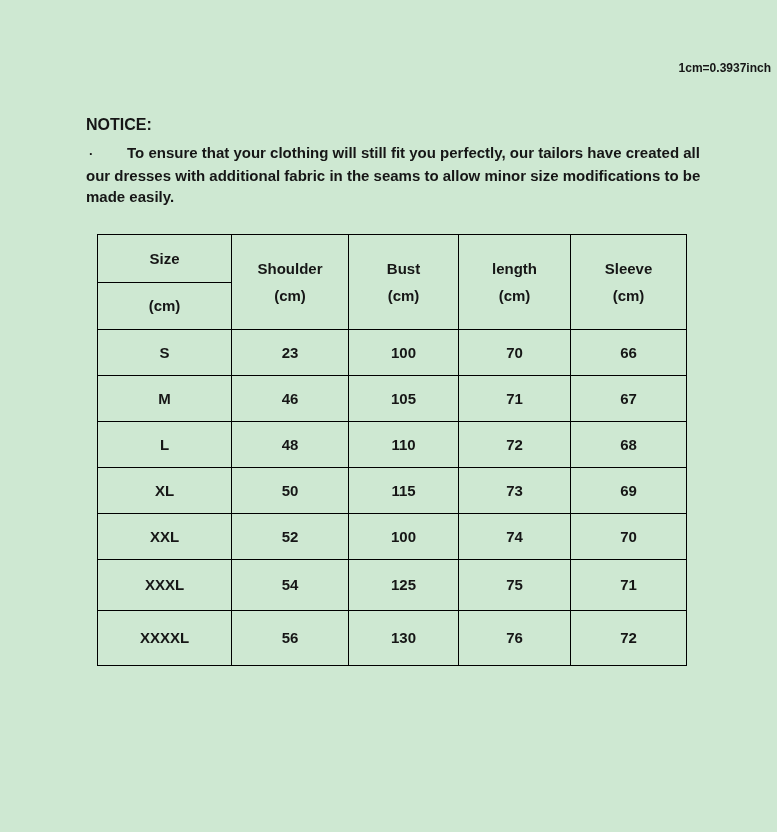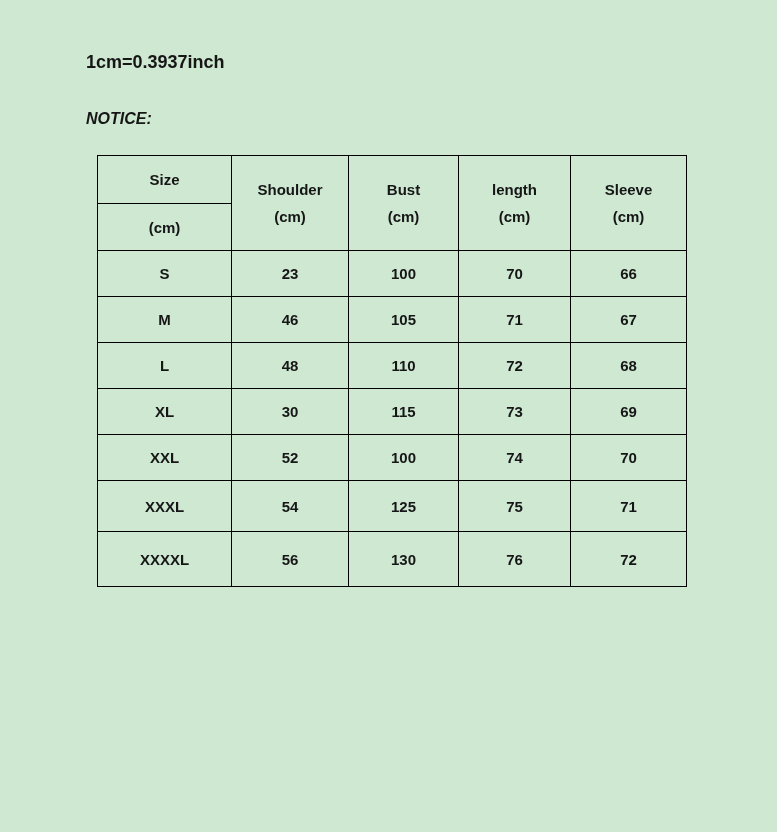"1cm=0.3937inch" .conv { font-size: 18px -> 12px; margin: 0 -> 6px; text-align: none -> right }
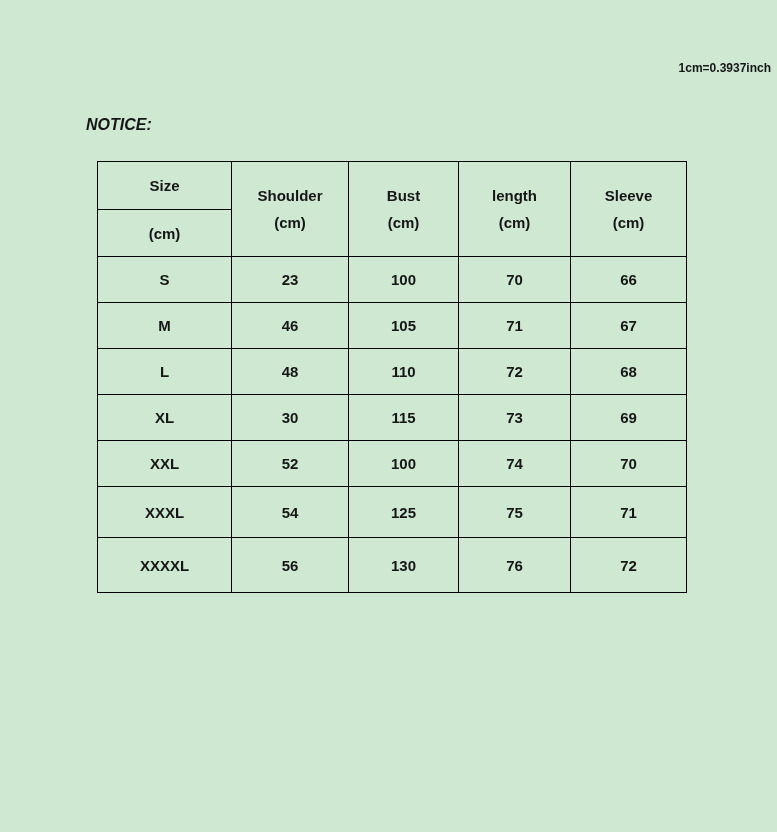"NOTICE:" .notice-title { font-style: italic -> none }
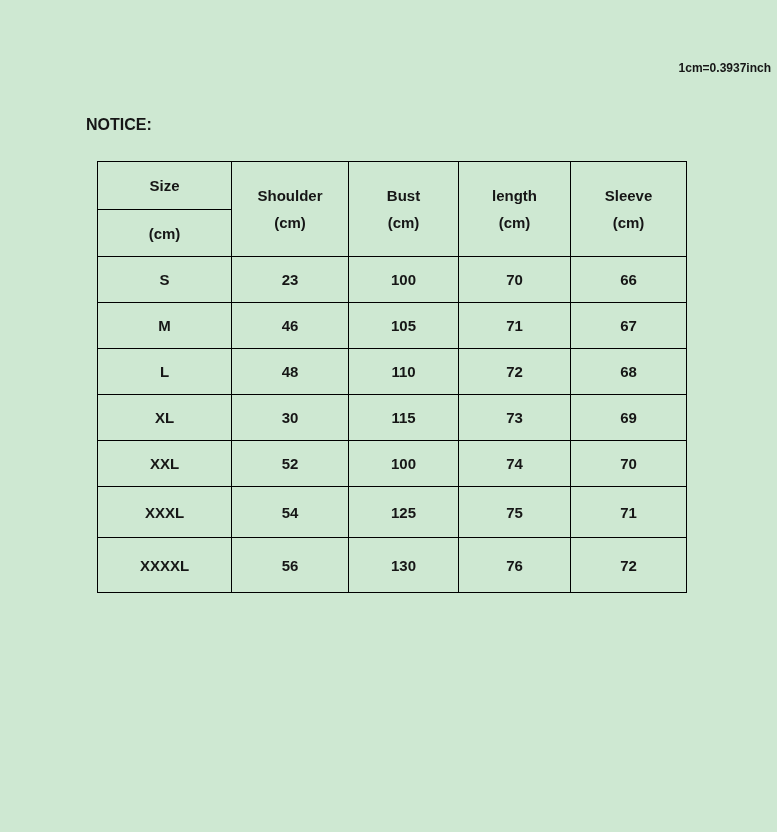"· To ensure that your" p.bullet { html: none -> <p><span>·</span><span>To ensure that your clothing will still fit you perfectly, our tailors have created all our dresses with additional fabric in the seams to allow minor size modifications to be made easily.</span></p> }
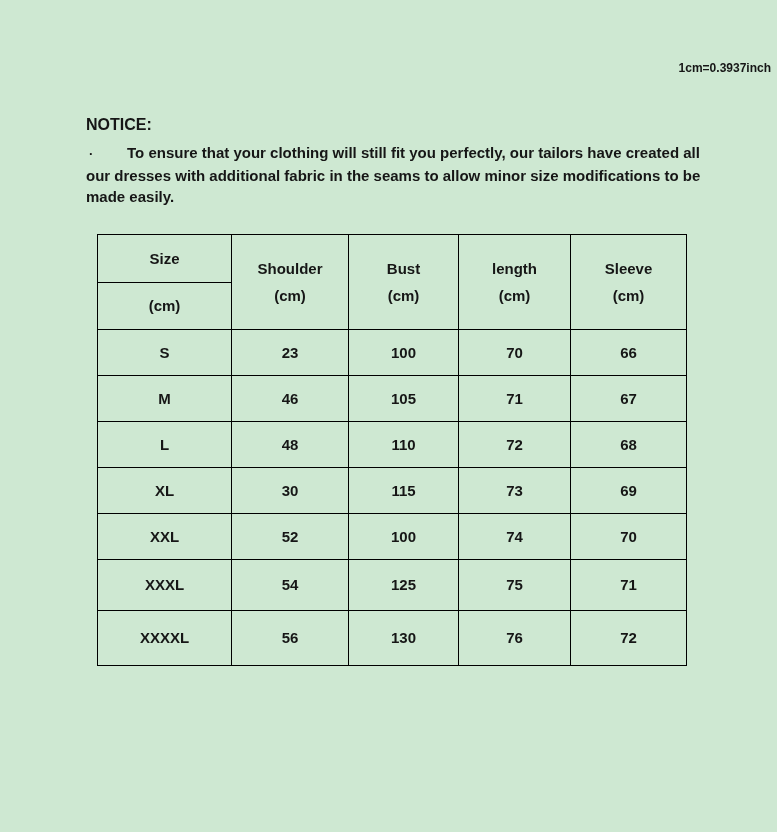"30" td { text: 30 -> 50 }
